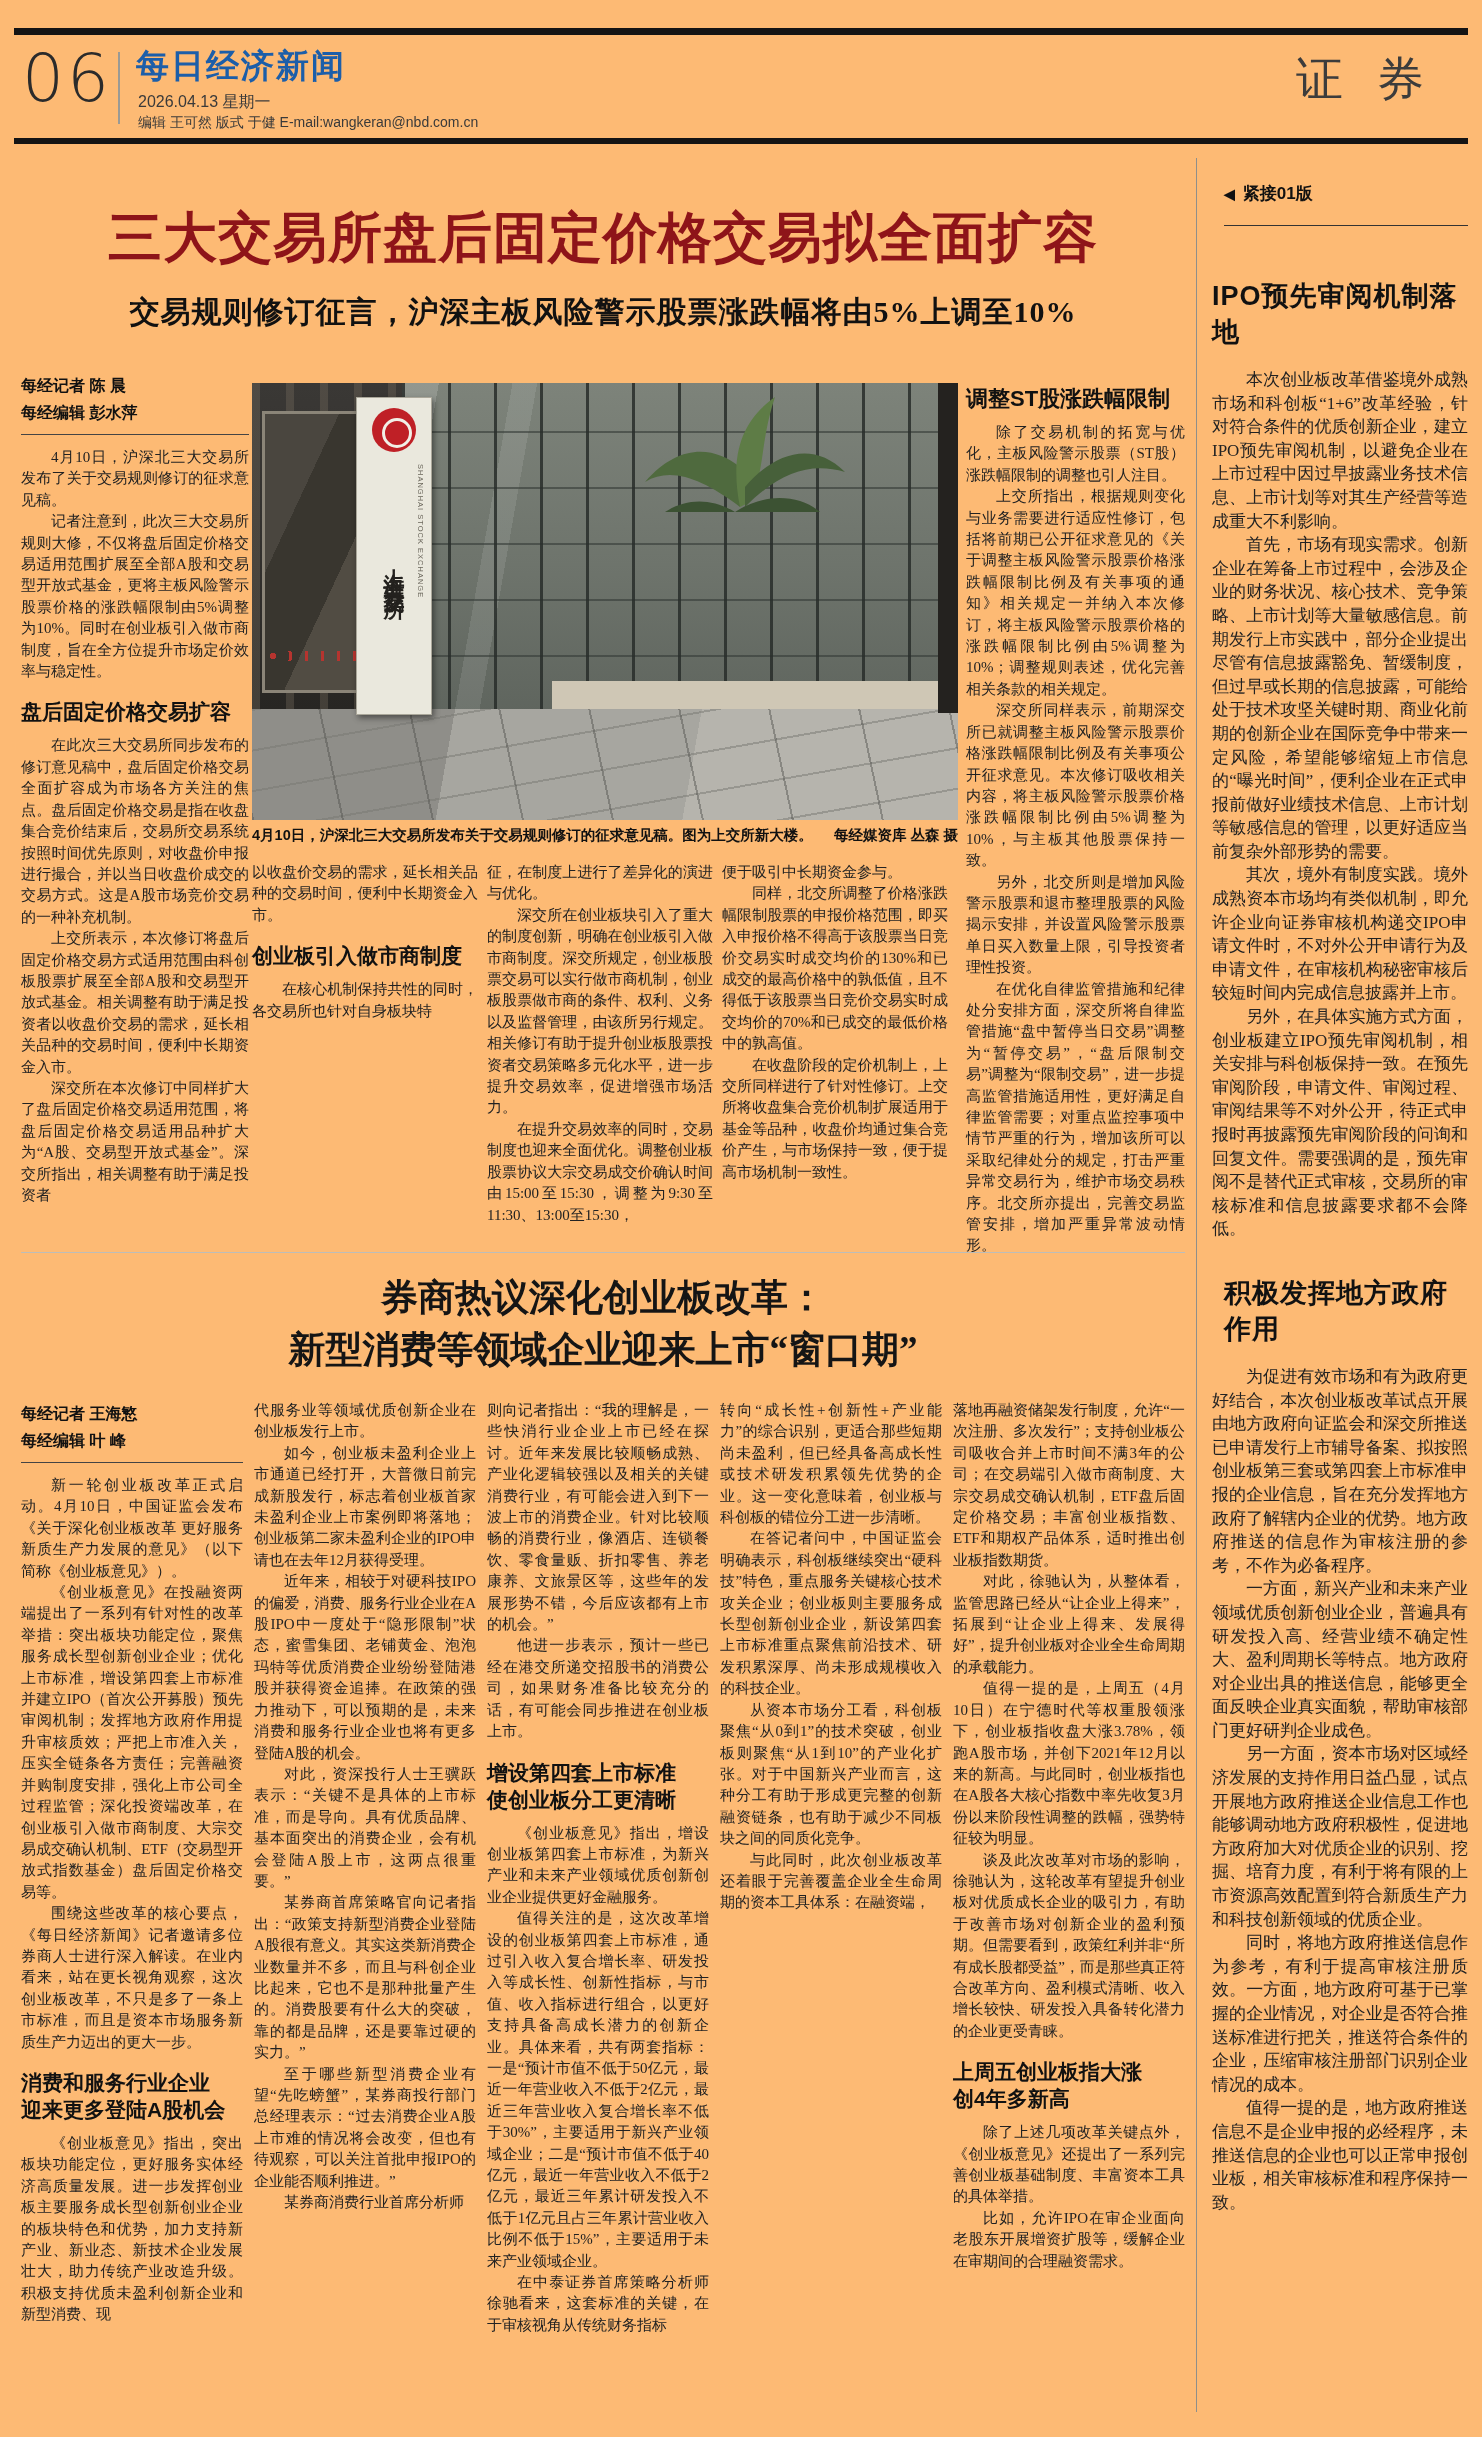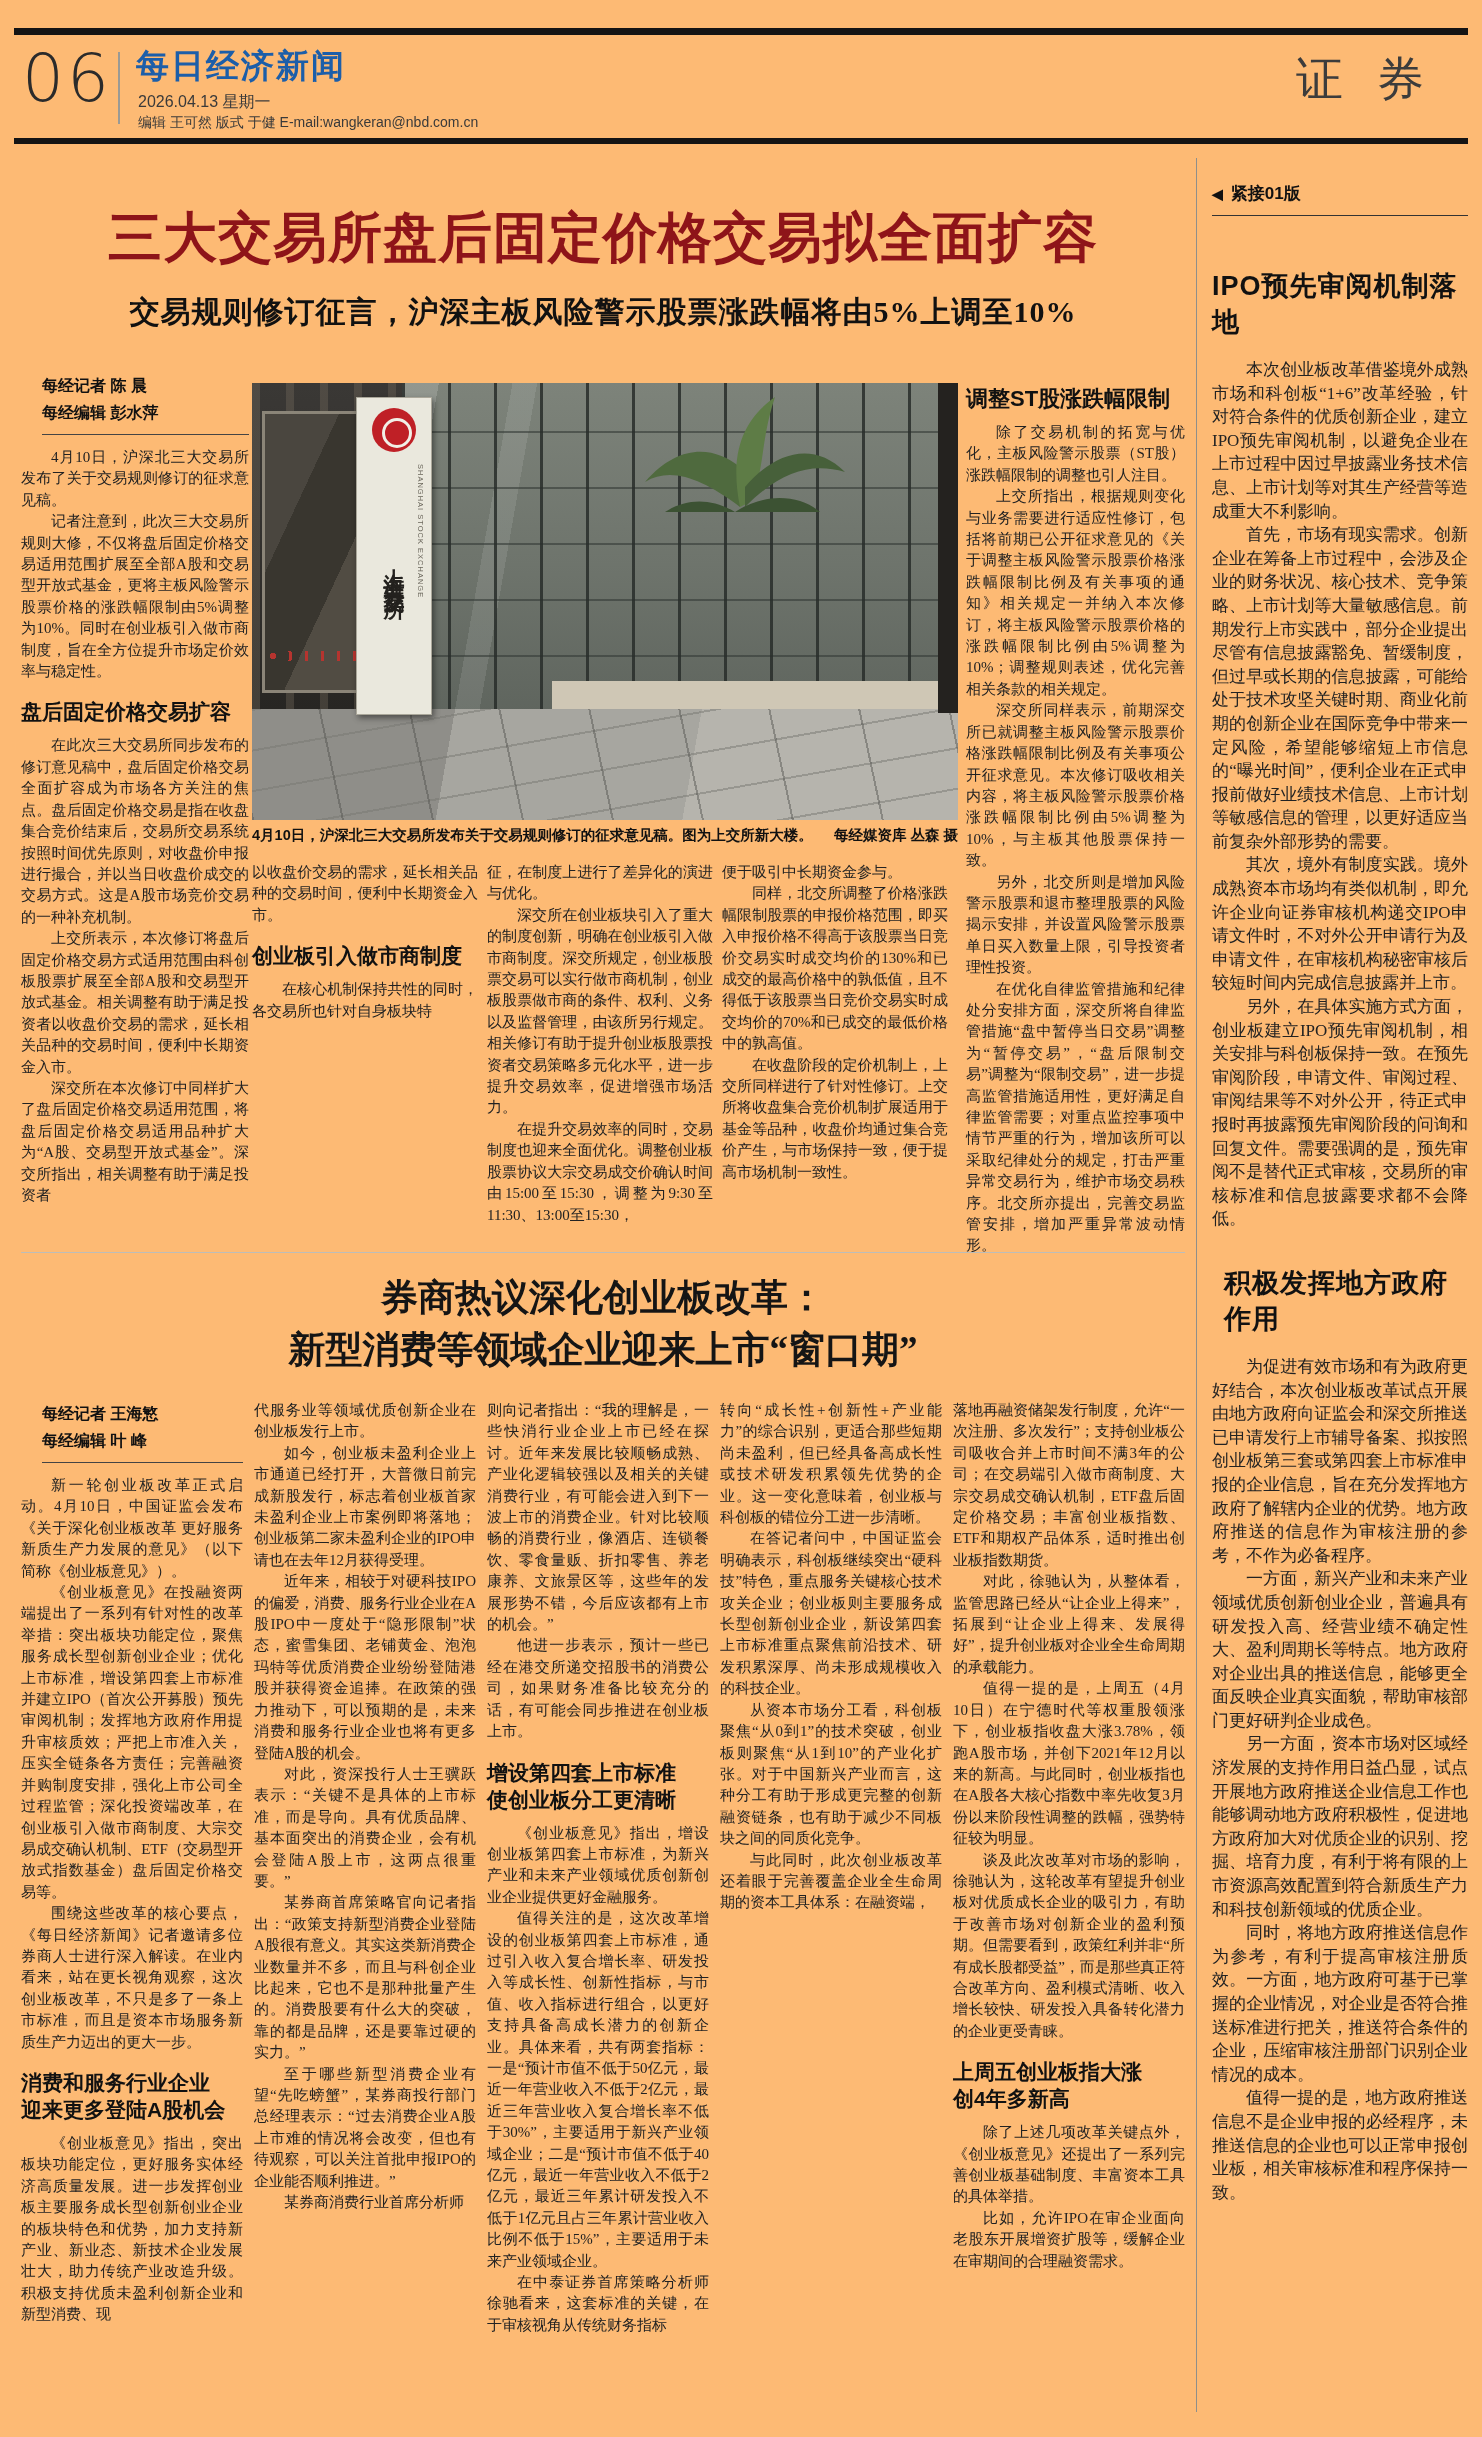"◀ 紧接01版" .jump-tag { margin-left: none -> 12px; padding-bottom: 10px -> 20px }
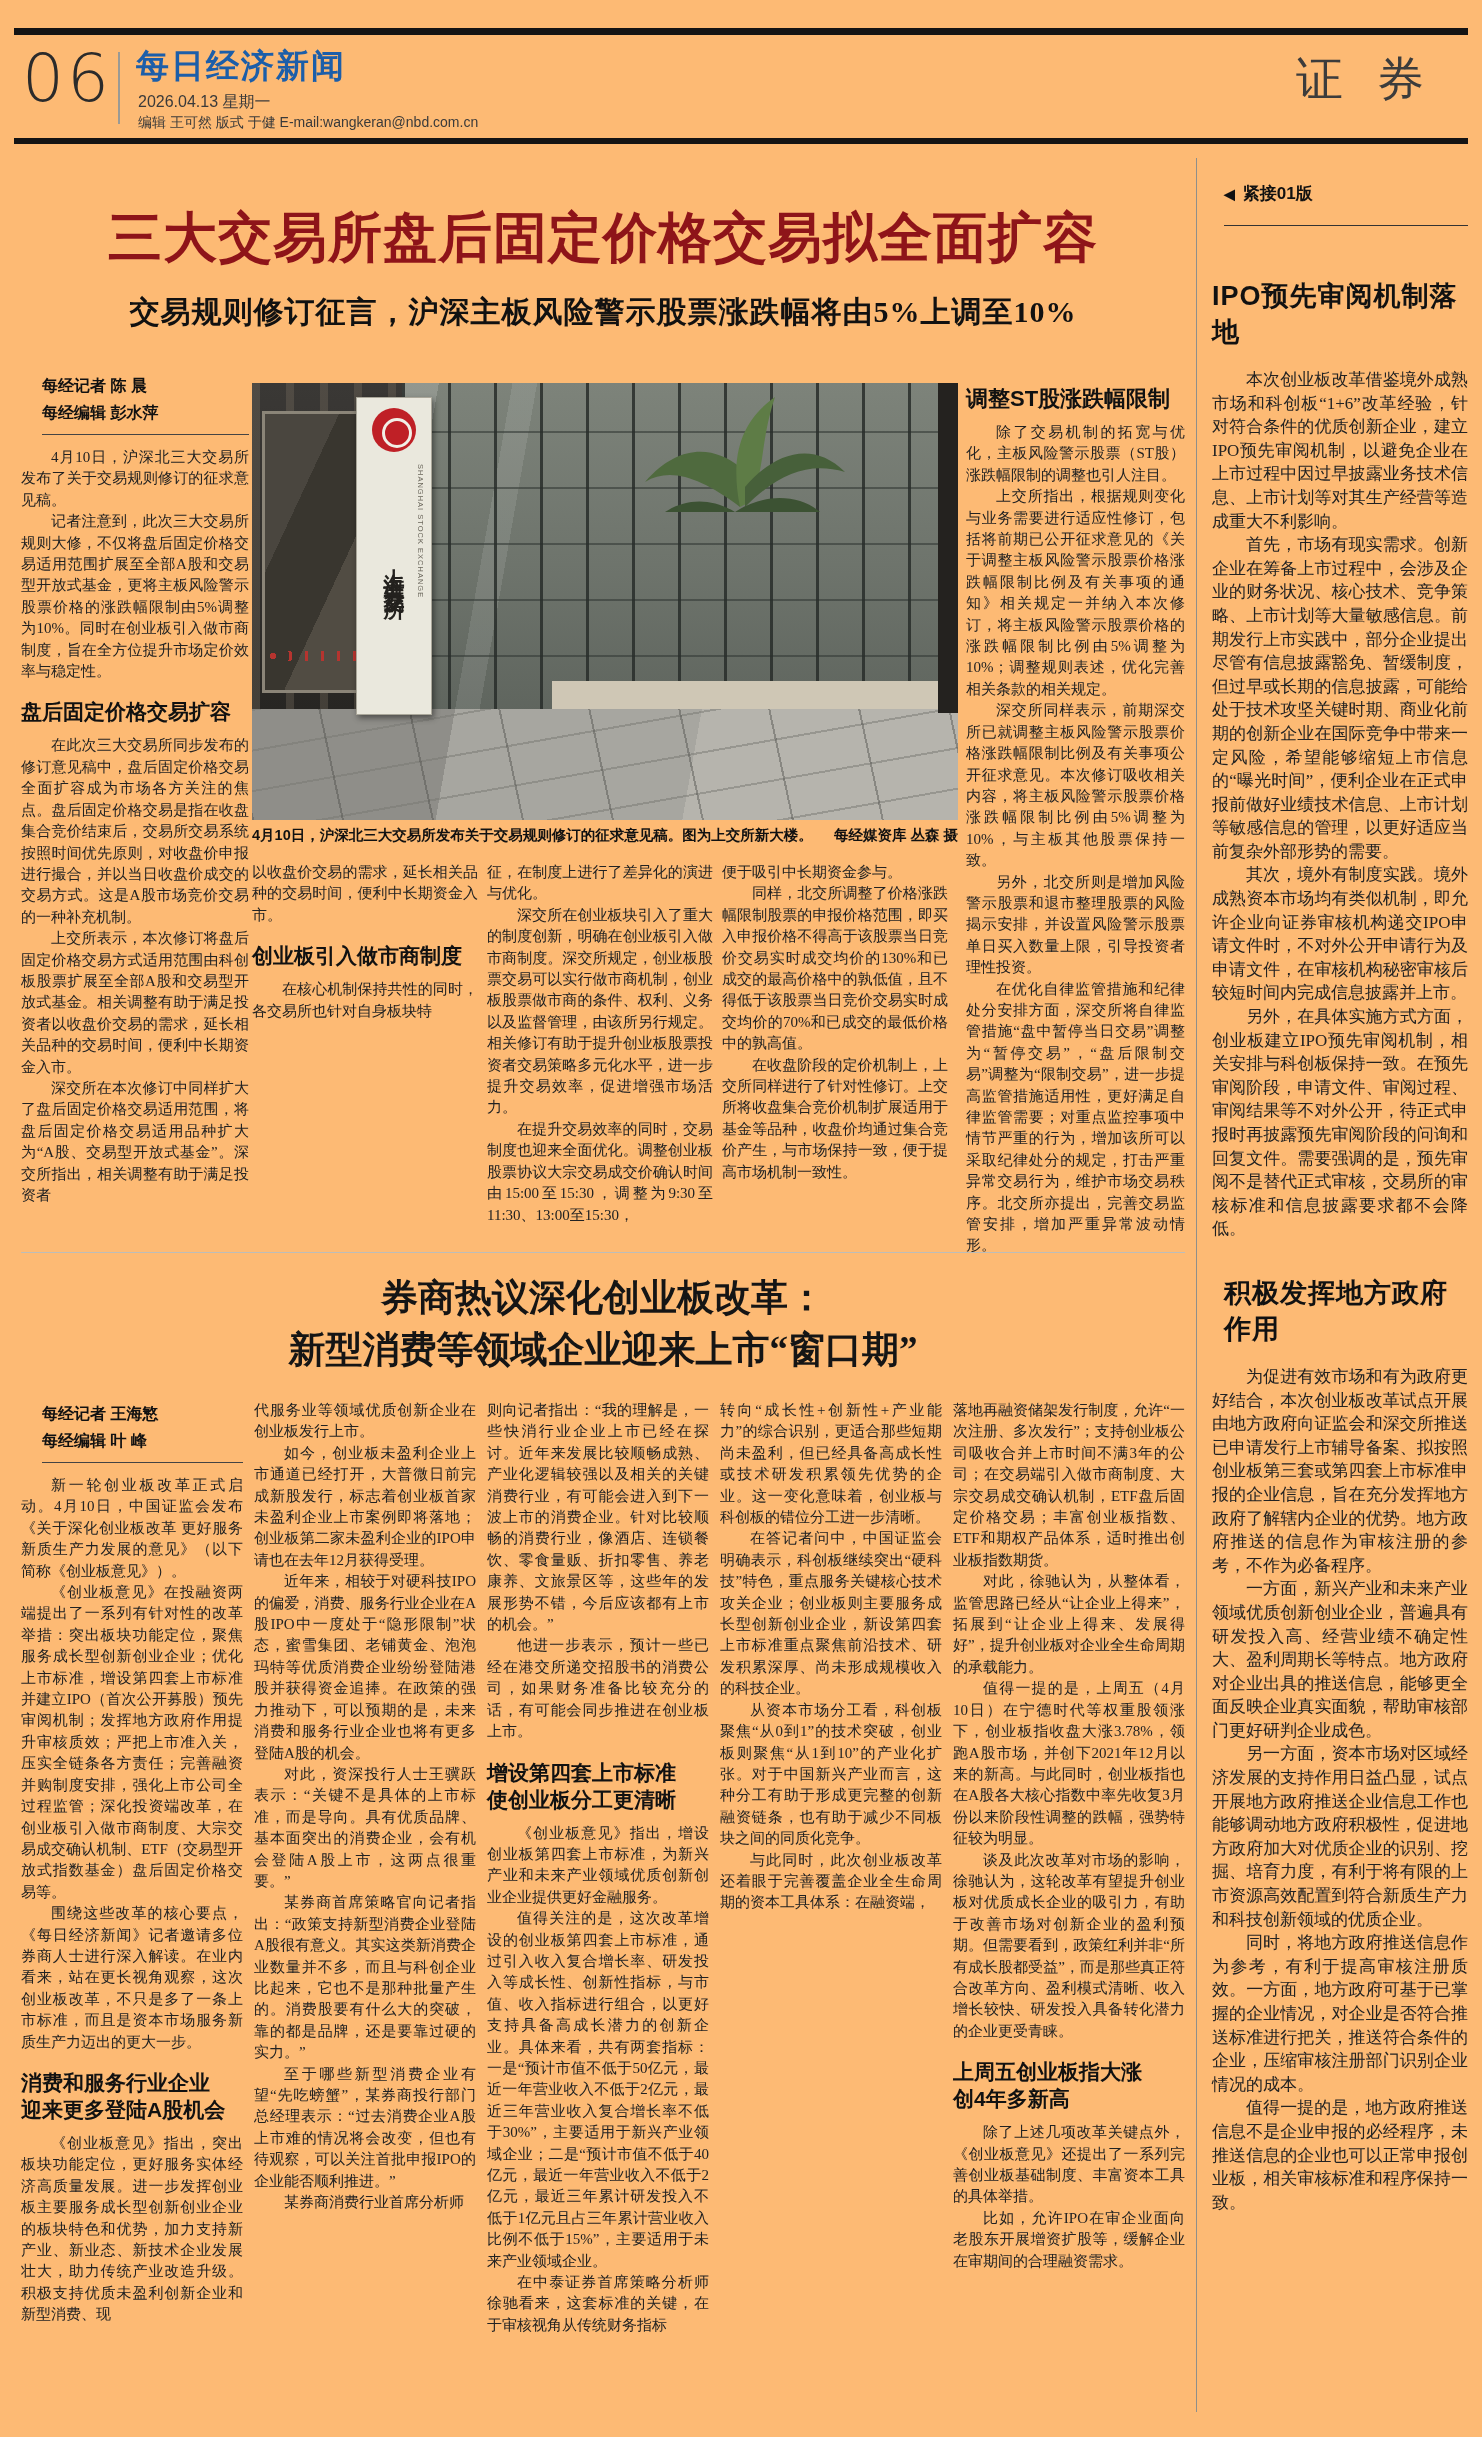"每经记者 陈 晨" .byline { margin-left: 21px -> none }
